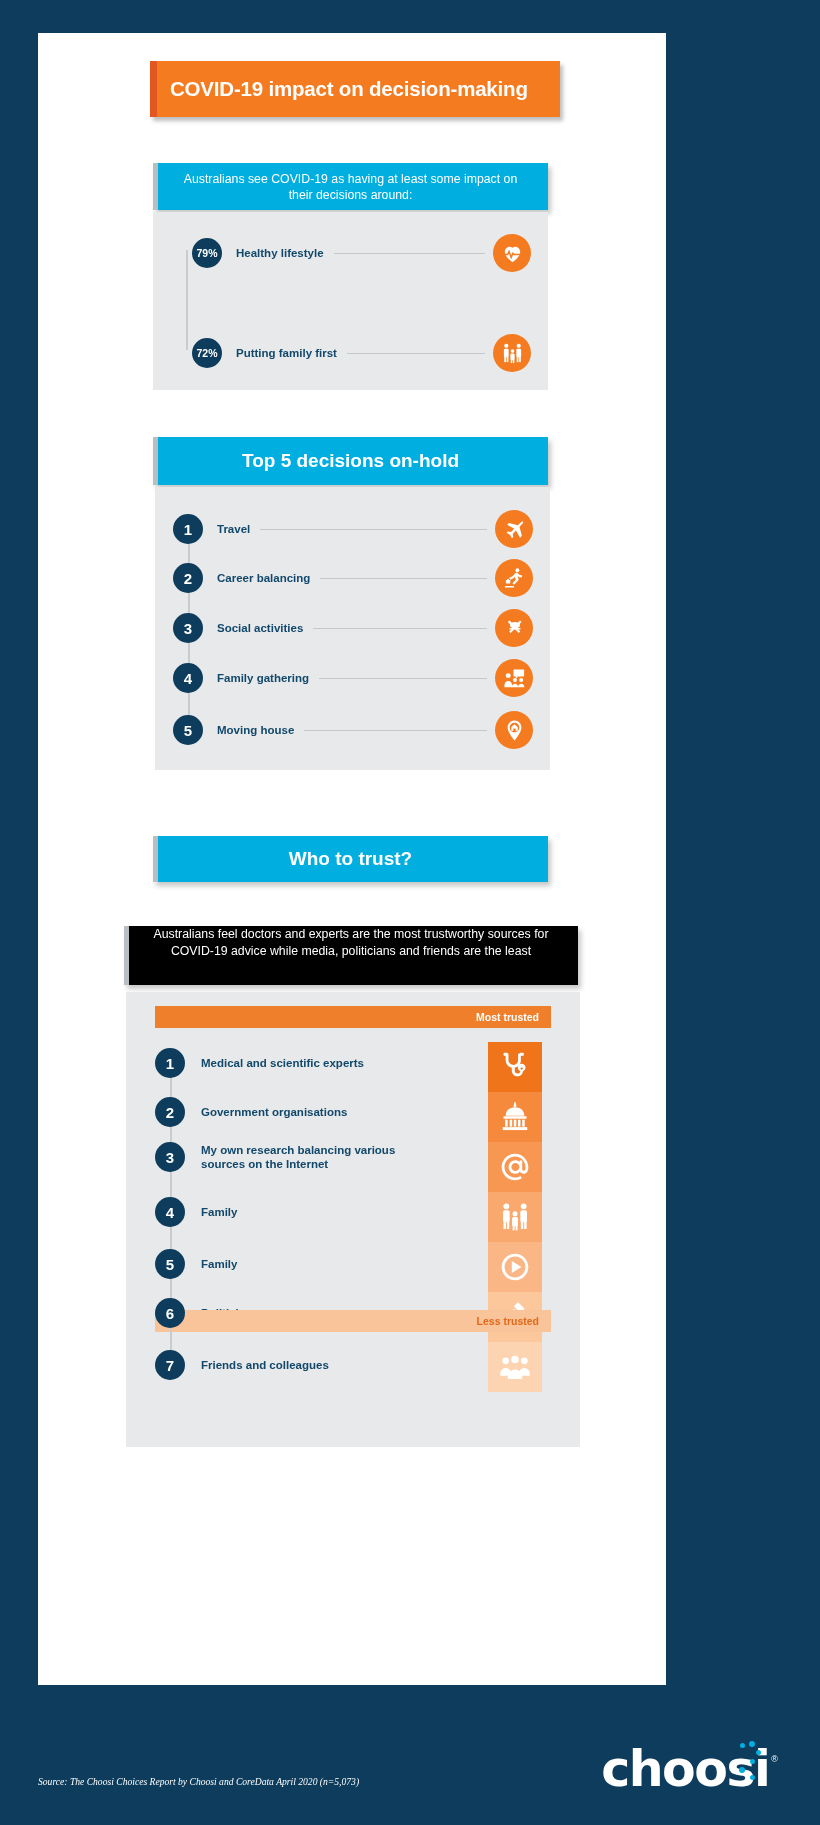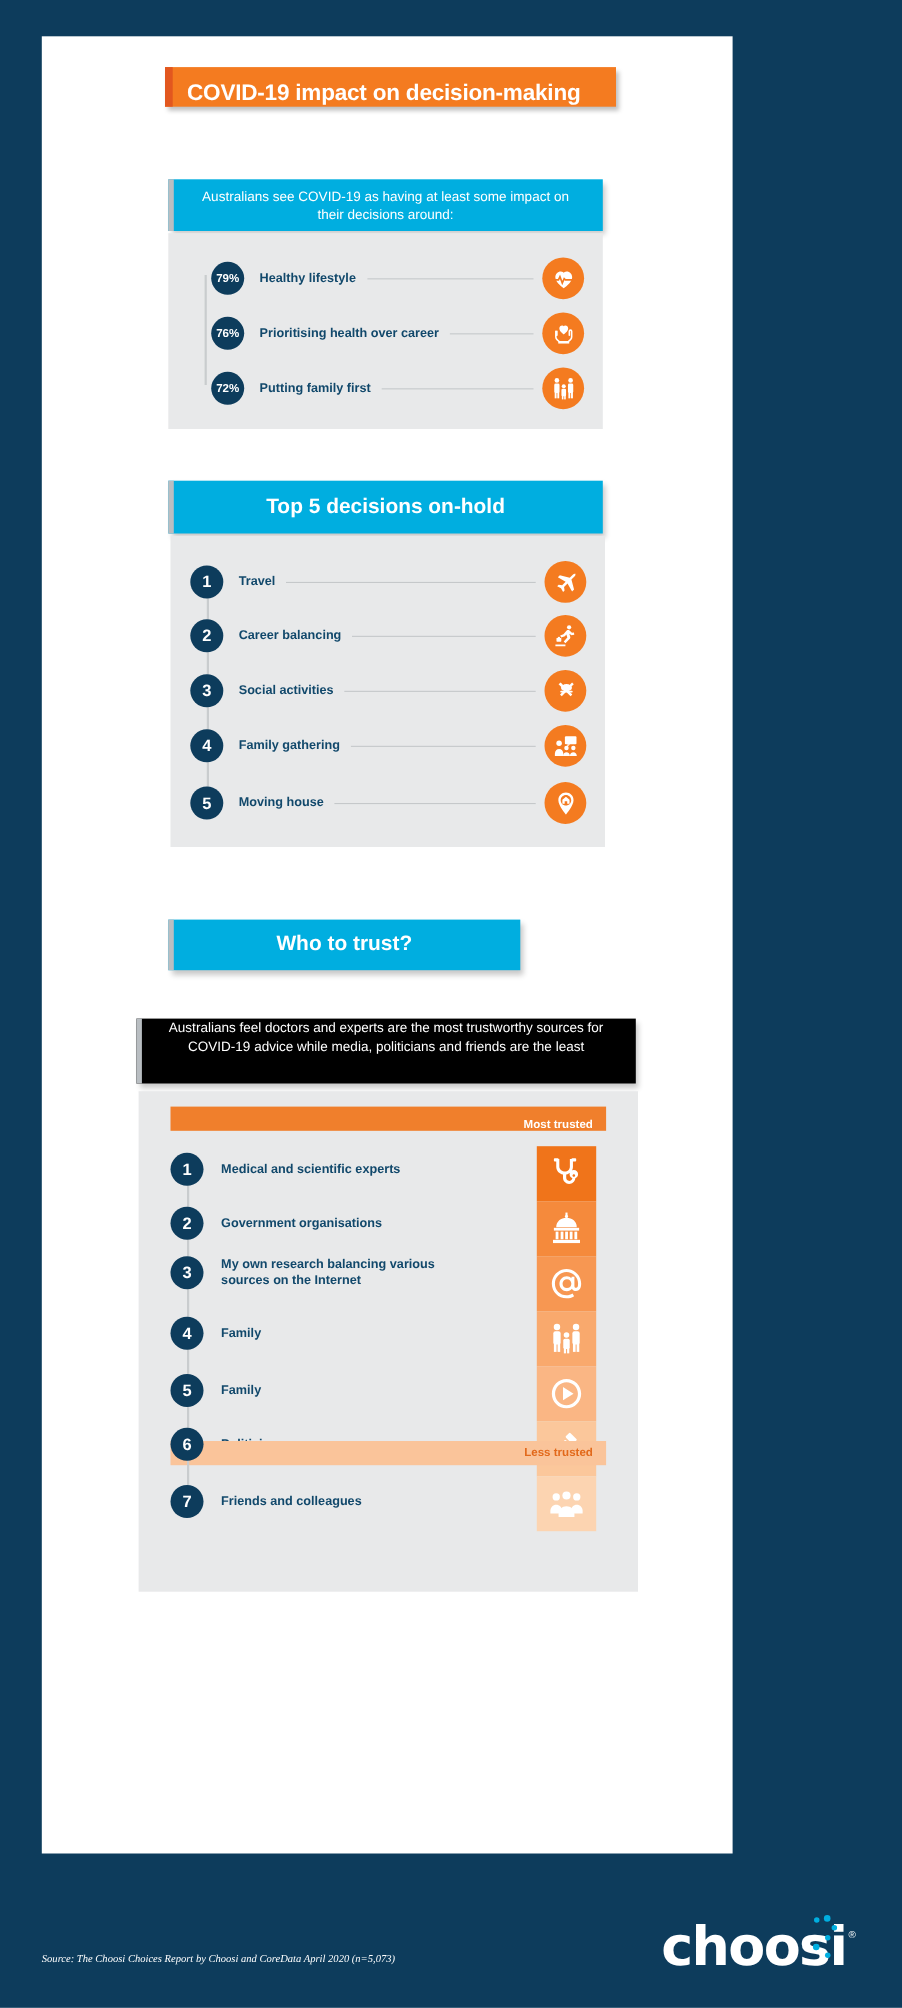"COVID-19 impact on decision-making" .title-bar { align-items: flex-end -> center; height: 36px -> 56px }
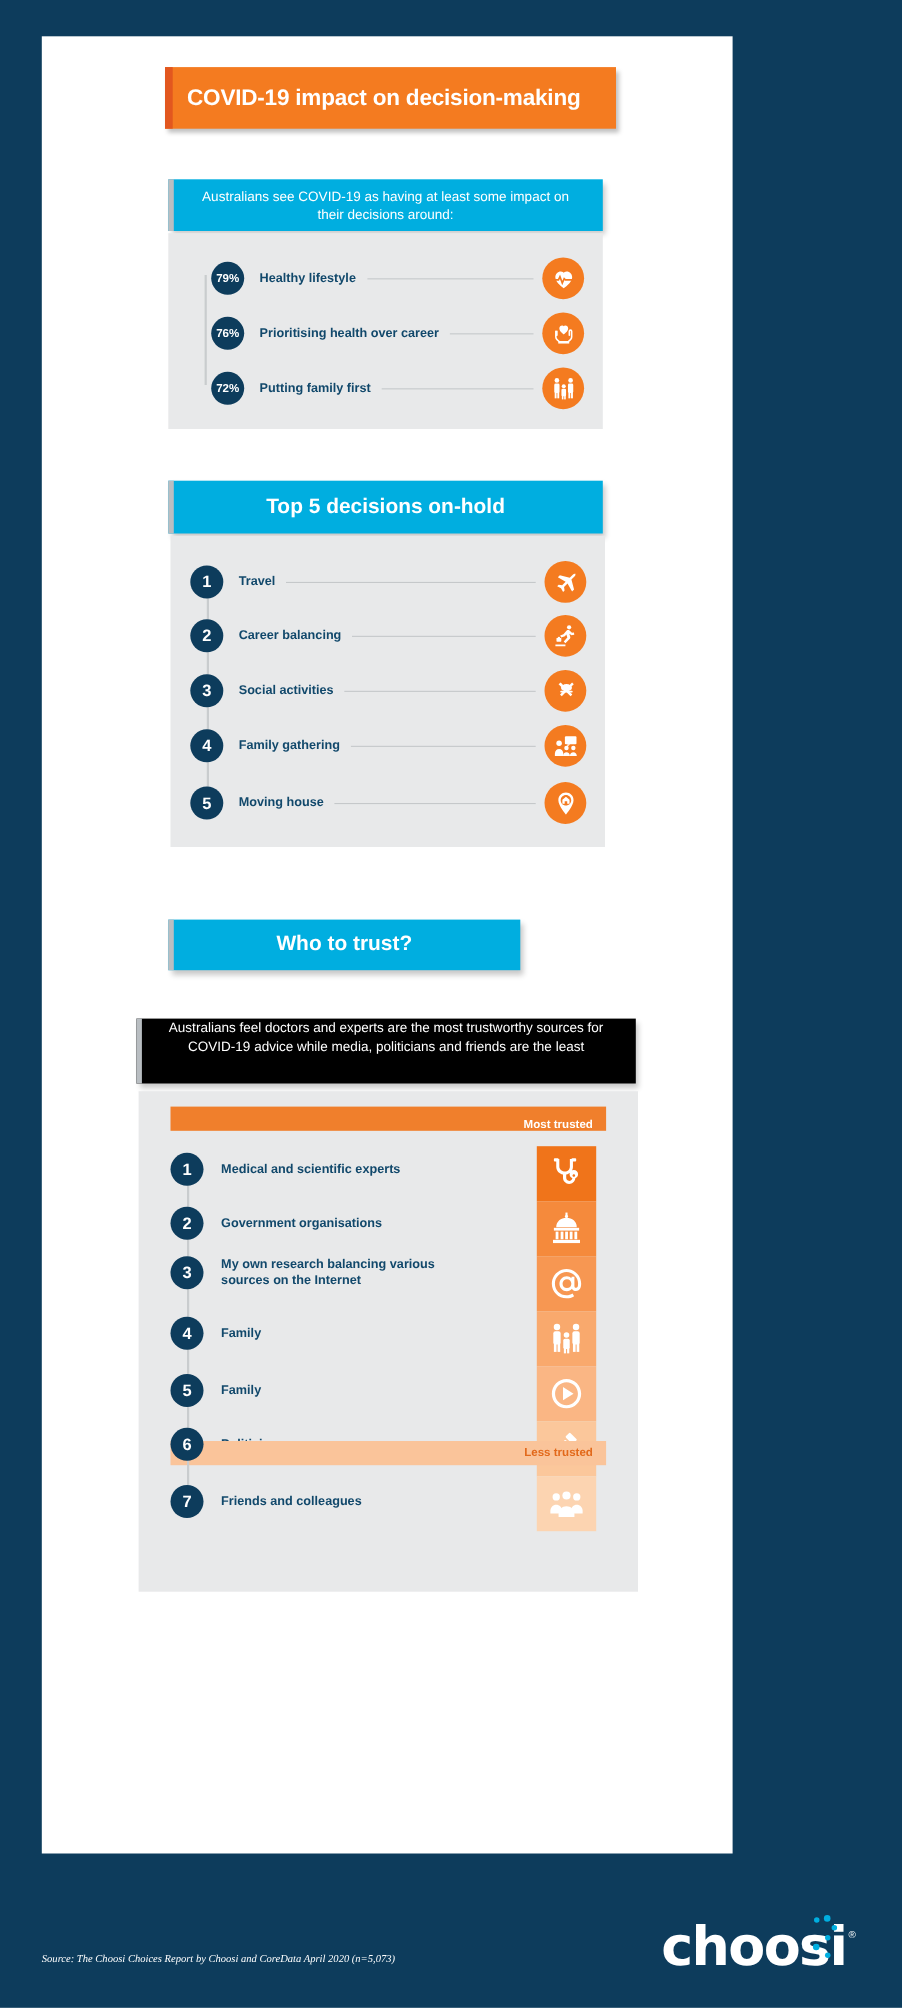"76%" div.row { html: <div> <span>76%</span> <span>Prioritising health over career</span> <span></span> <span> <svg> <path></path> <path></path> <rect></rect> </svg> </span> </div> -> none }
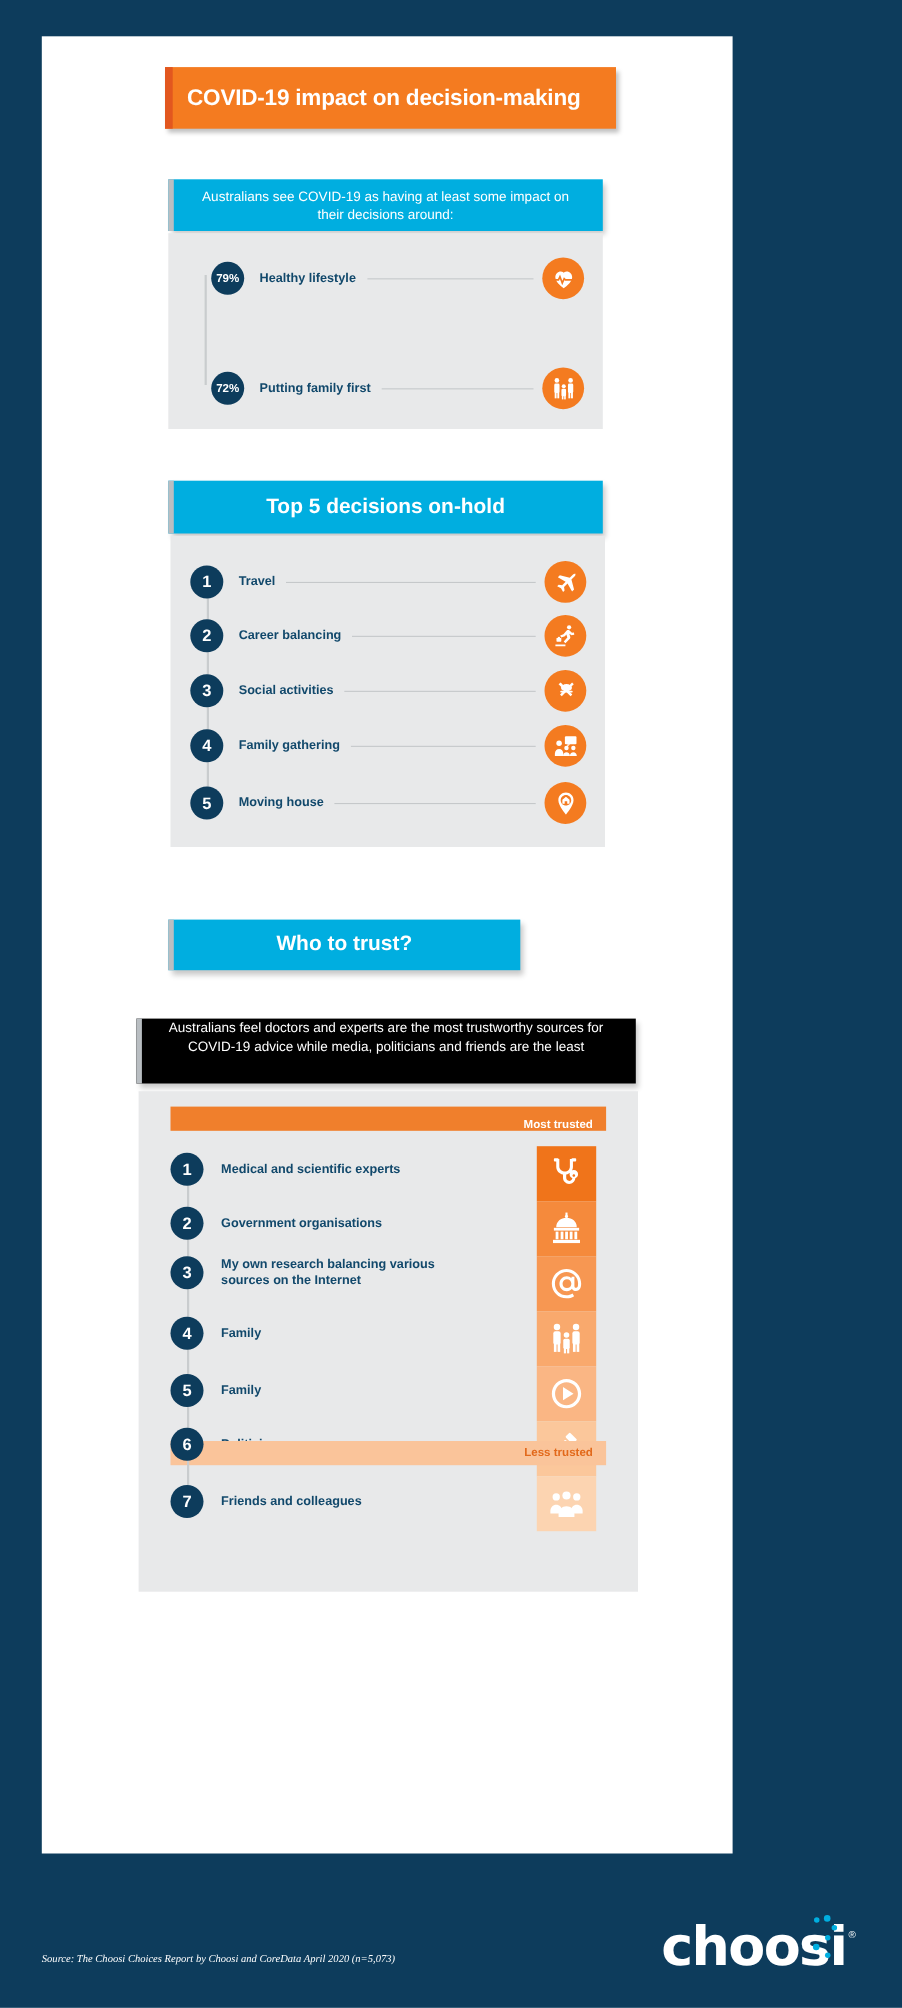"Who to trust?" div.blue-bar { width: 320px -> 395px }
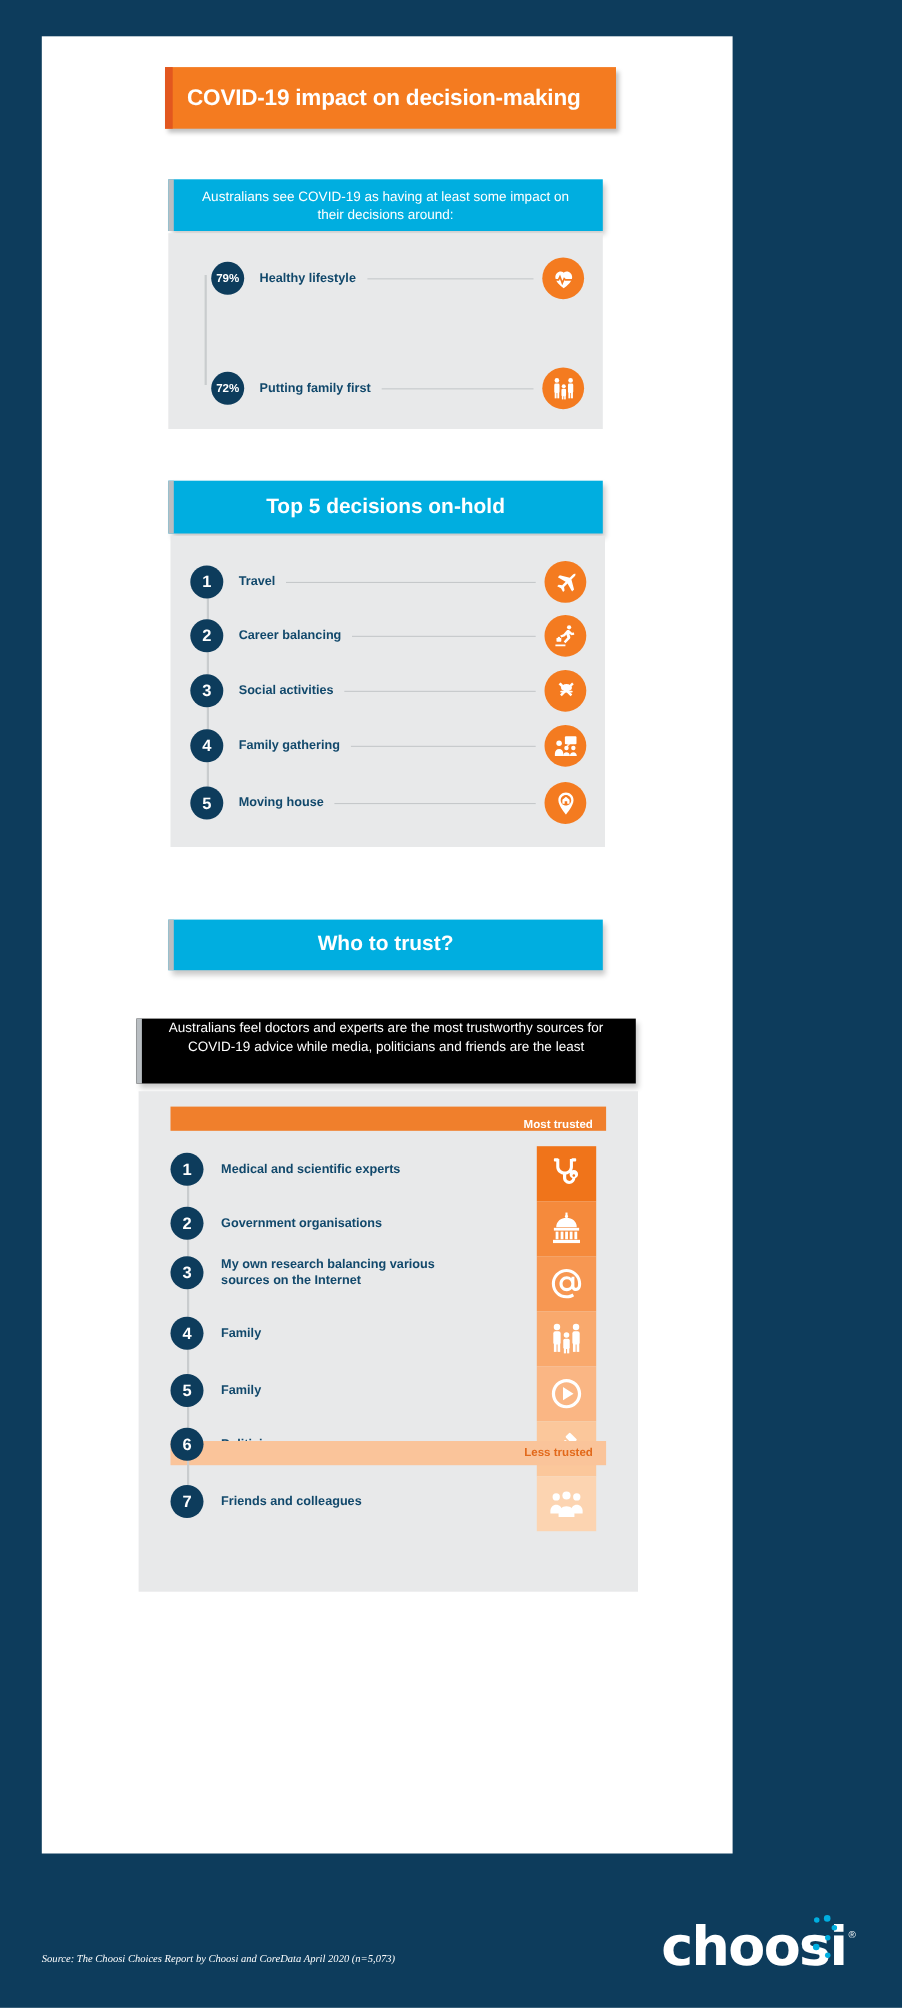"Most trusted" div.trust-banner { align-items: flex-end -> none }
